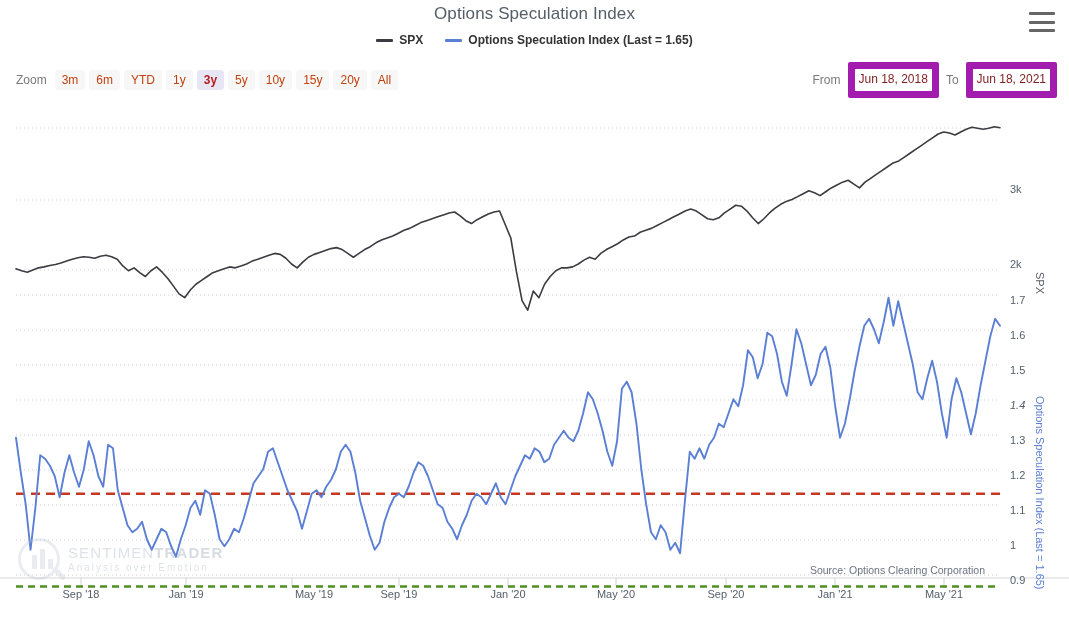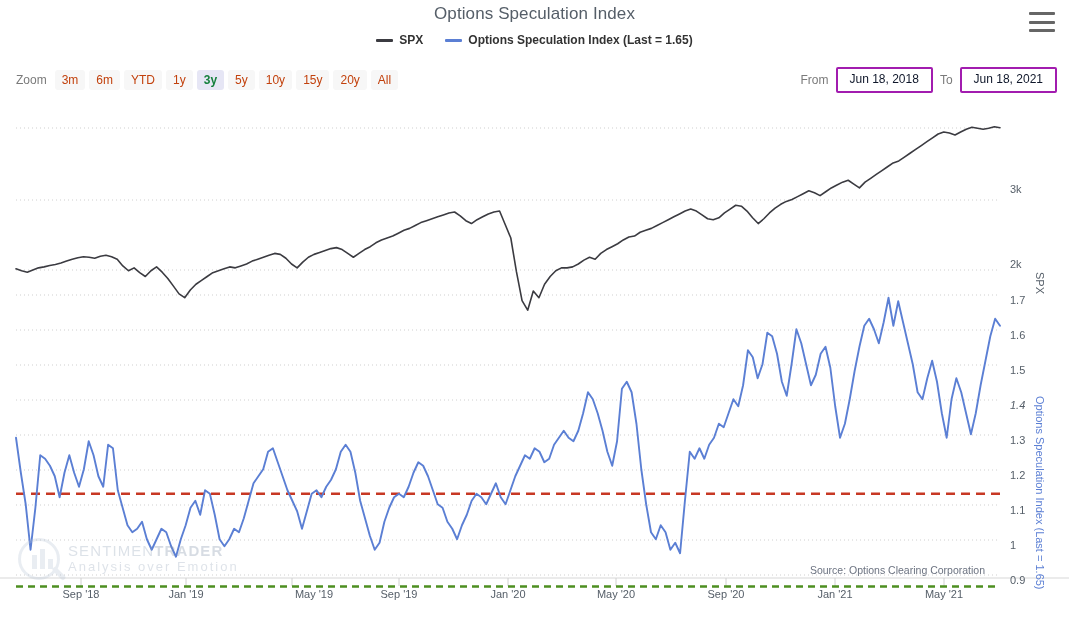"3y" .zoom-btn.active { color: #15803d -> #b91c1c }
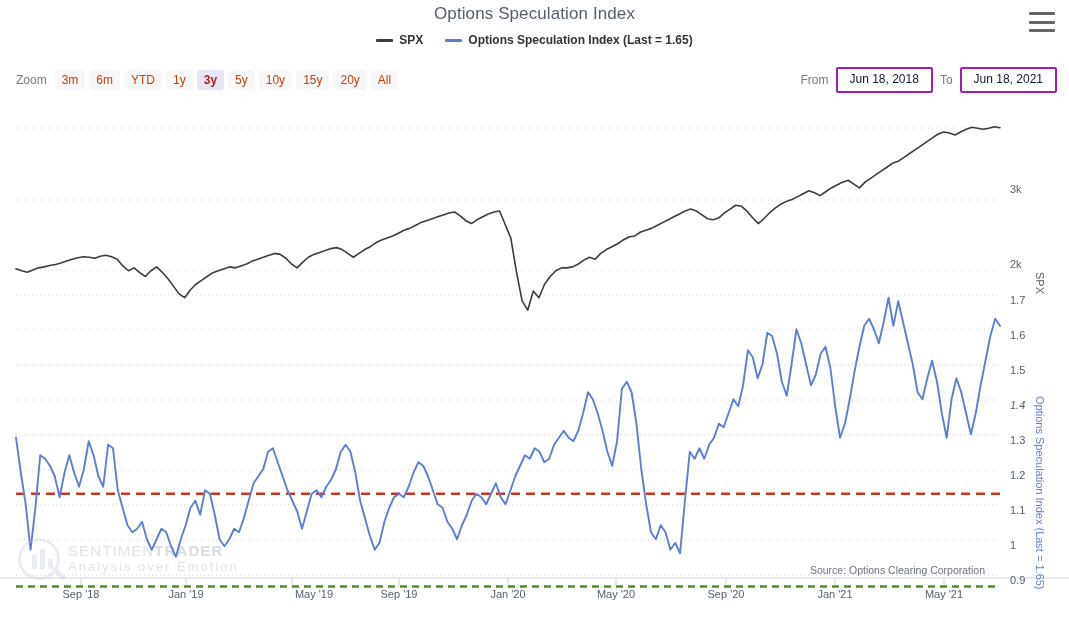"Jun 18, 2018" .date-input { border: 2px solid #a21caf -> 7px solid #a21caf; color: #0f172a -> #7f1d1d; padding: 4px 12px -> 4px 4px }
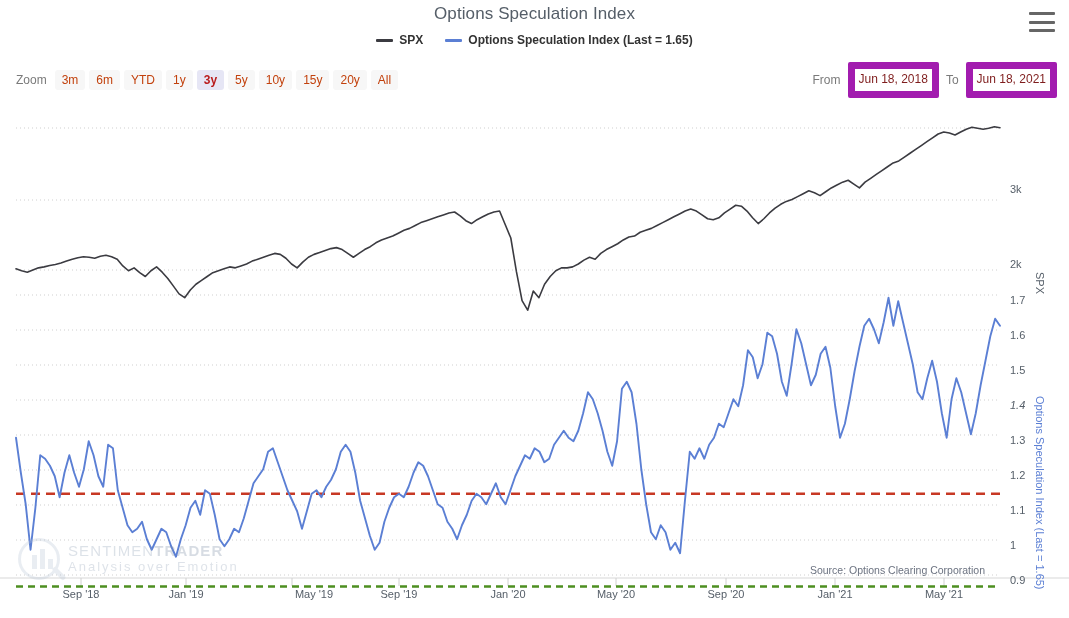"Analysis over Emotion" #wm-tag { font-size: 13px -> 10px }
